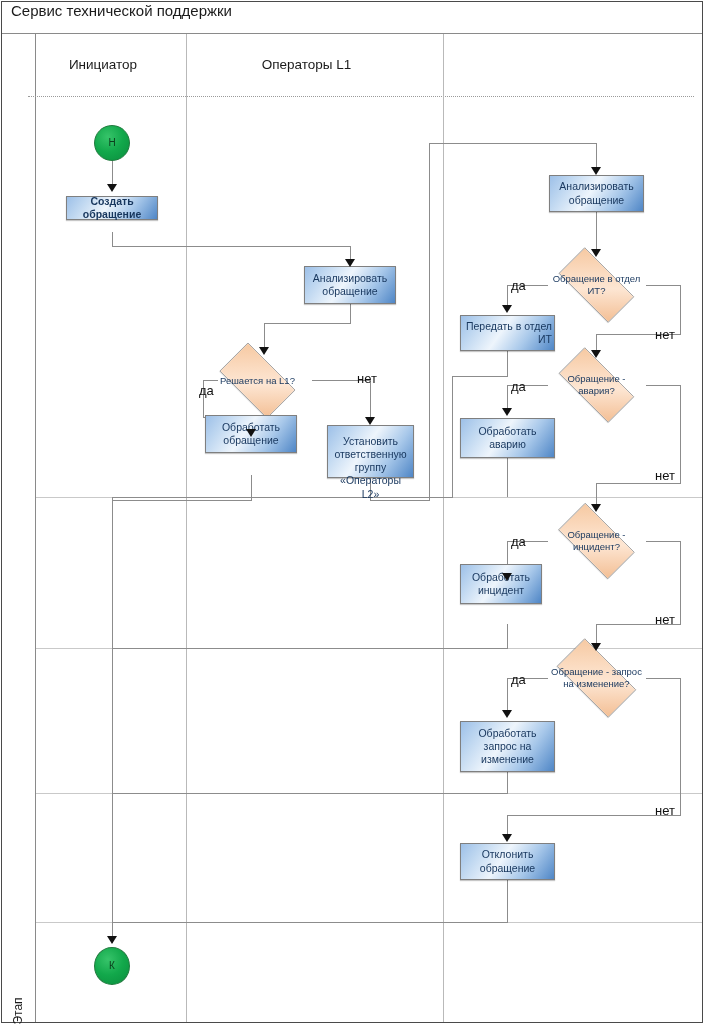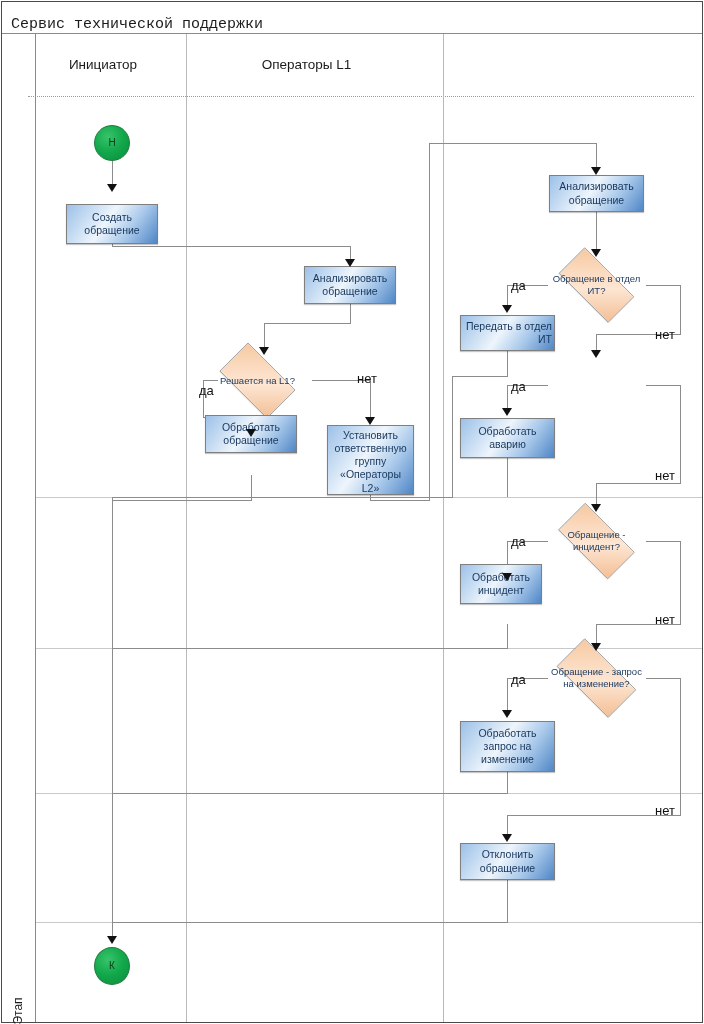"Сервис технической поддержки" .title-bar { align-items: flex-end -> flex-start; font-family: Liberation Mono, monospace -> none }
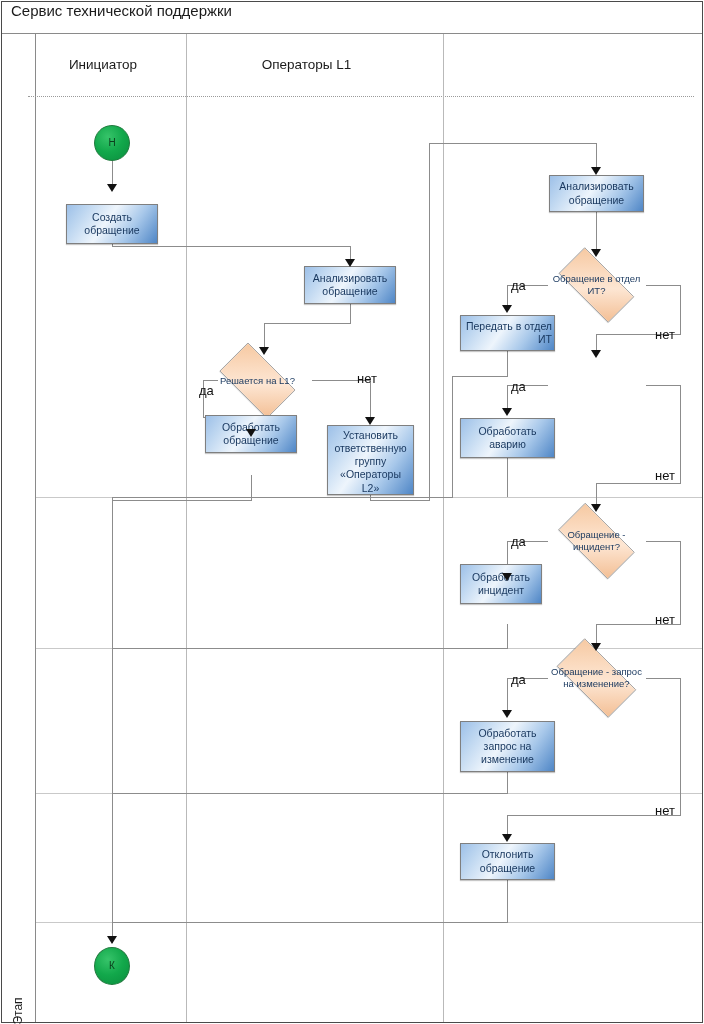"Создать обращение" div.node { font-weight: none -> bold; height: 40px -> 24px; top: 204px -> 196px }
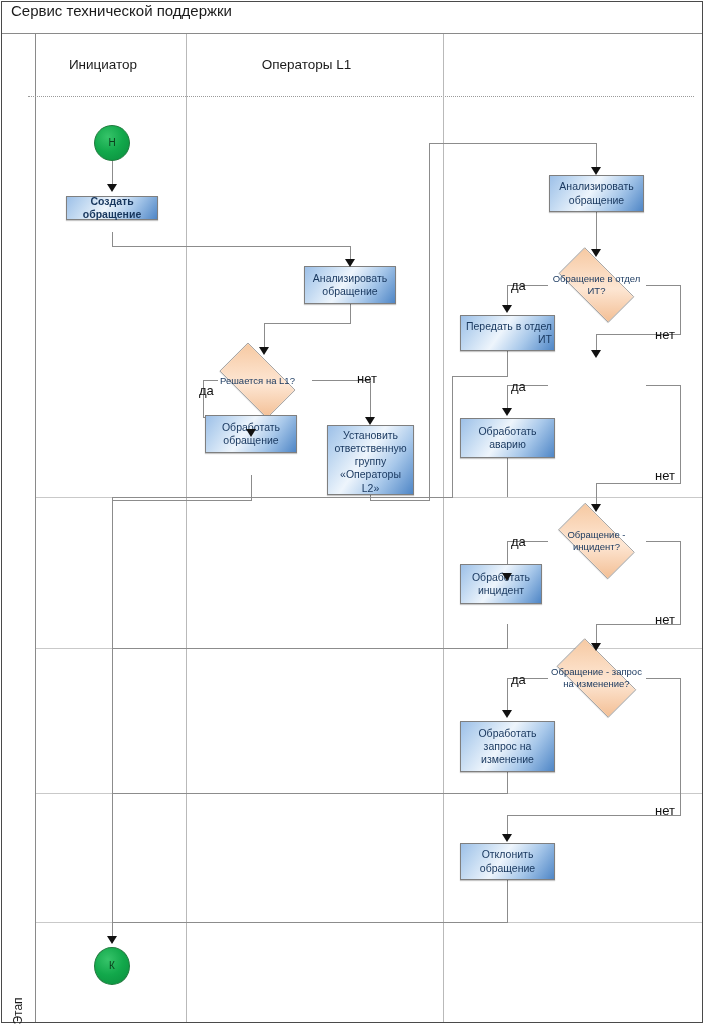"Обращение - авария?" div.node { html: none -> <div> <div></div> <div>Обращение - авария?</div> </div> }
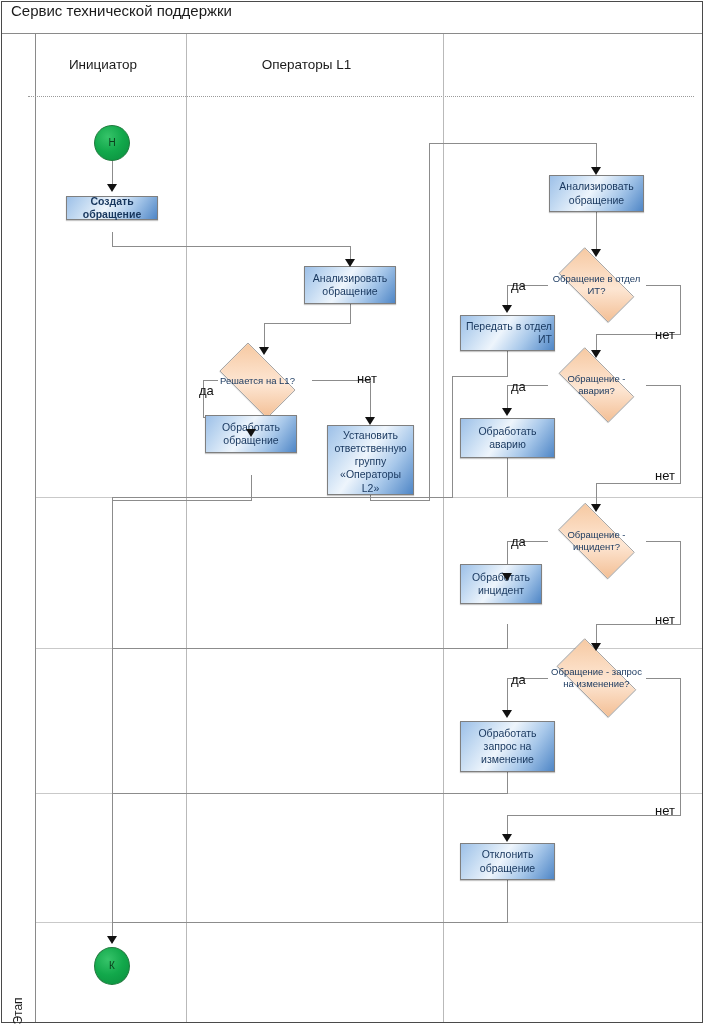"Установить ответственную группу" div.node { height: 70px -> 53px; padding-top: 3px -> 9px }
